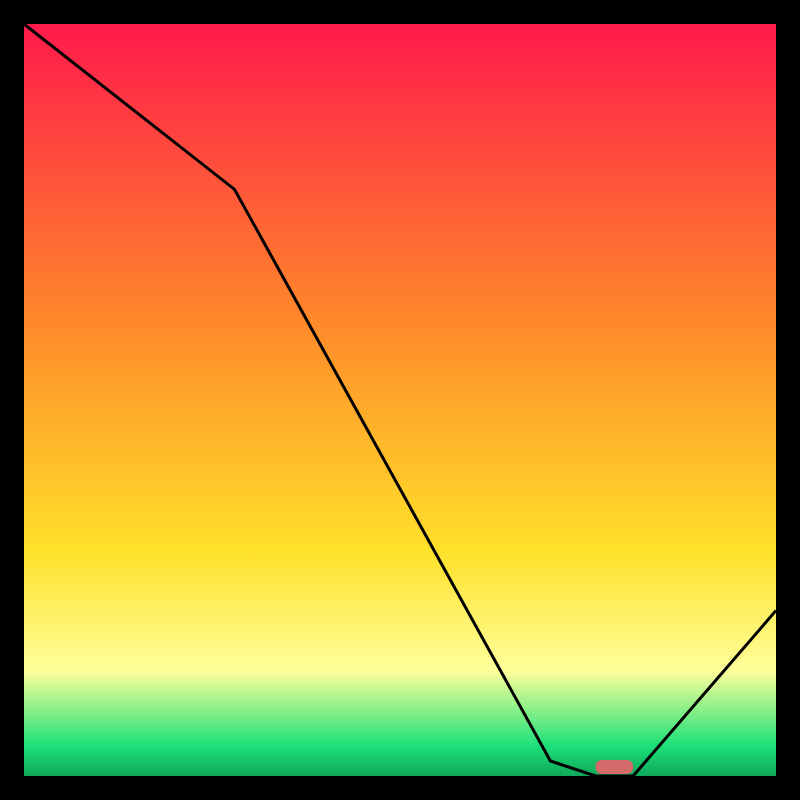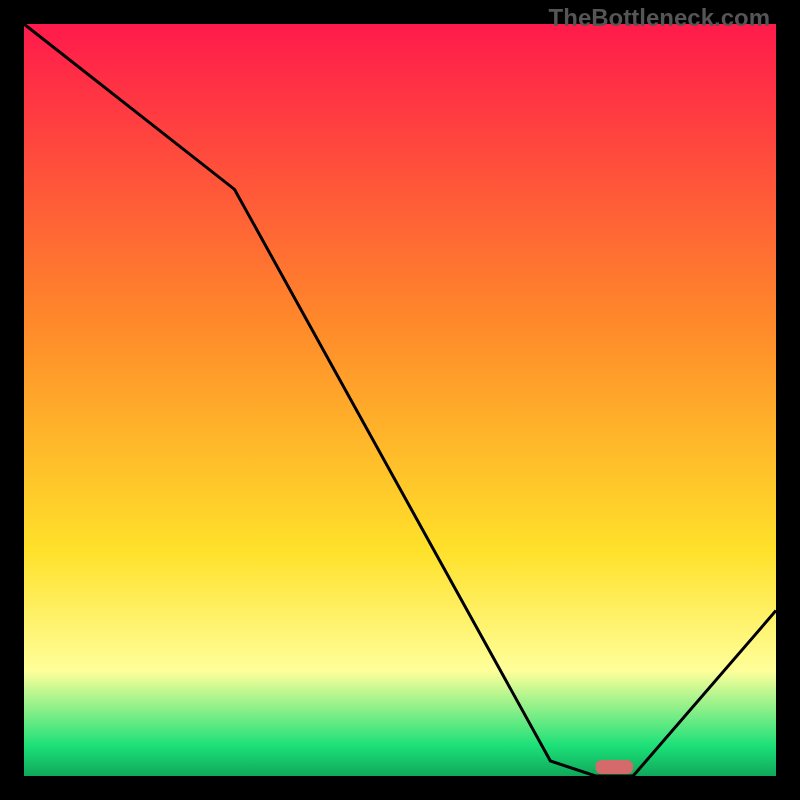"TheBottleneck.com" div.brand { html: <div>TheBottleneck.com</div> -> none }
